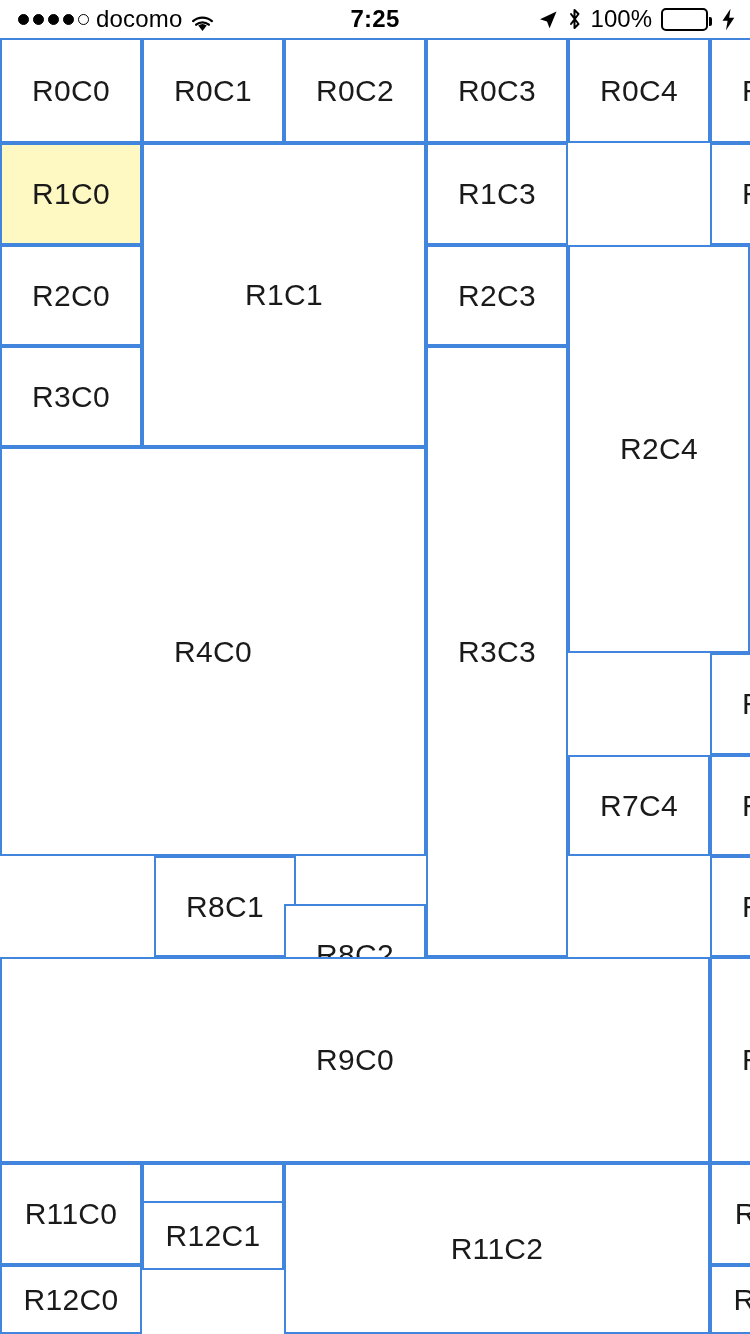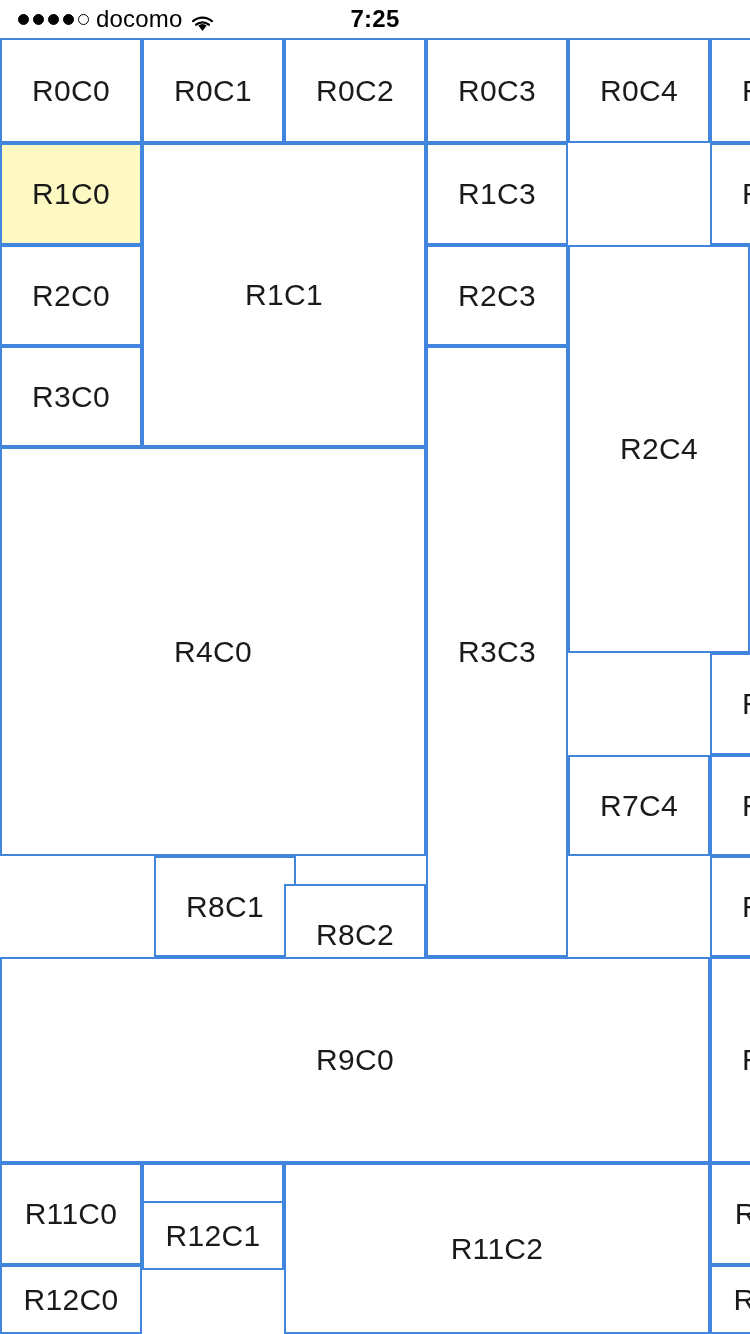"100%" div { html: none -> <div> <span> <svg> <path></path> </svg> </span> <span> <svg> <path></path> </svg> </span> <span>100%</span> <span> <span></span> </span> <span> <svg> <path></path> </svg> </span> </div> }
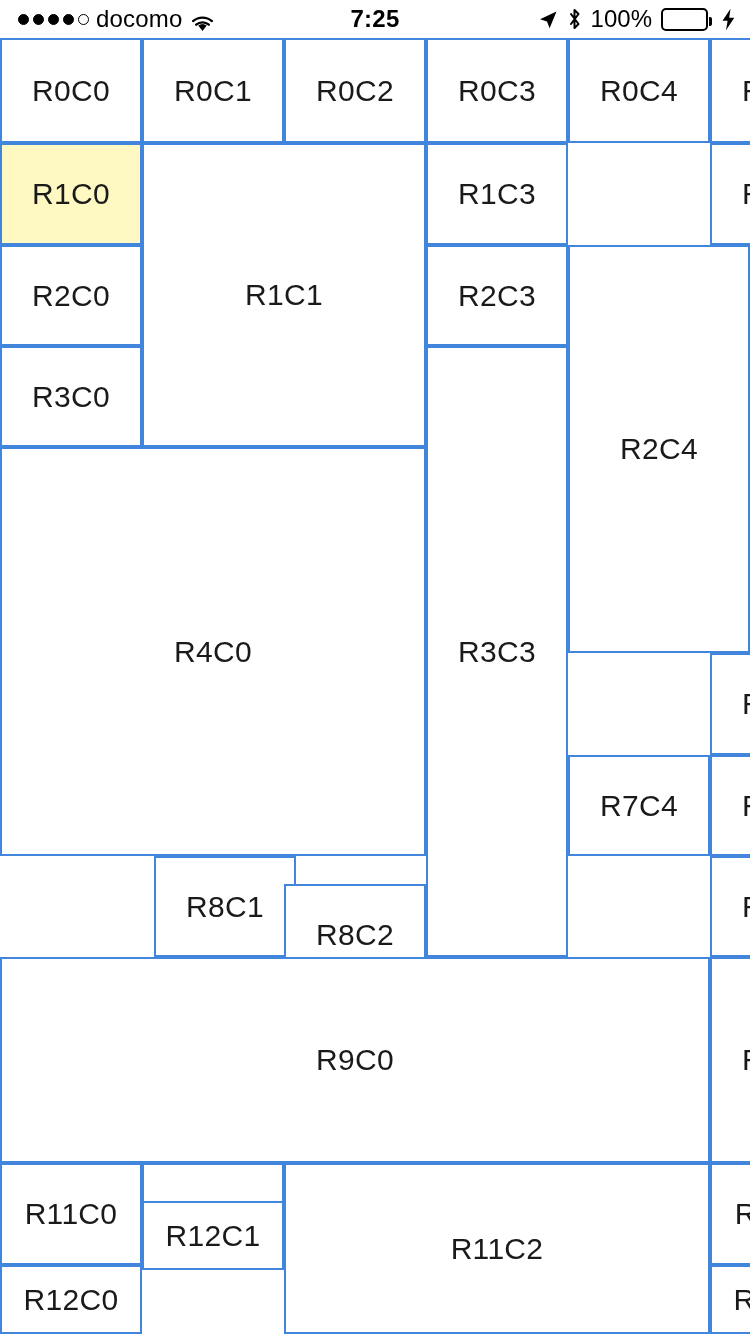"R8C2" div.cell { top: 846px -> 866px }
